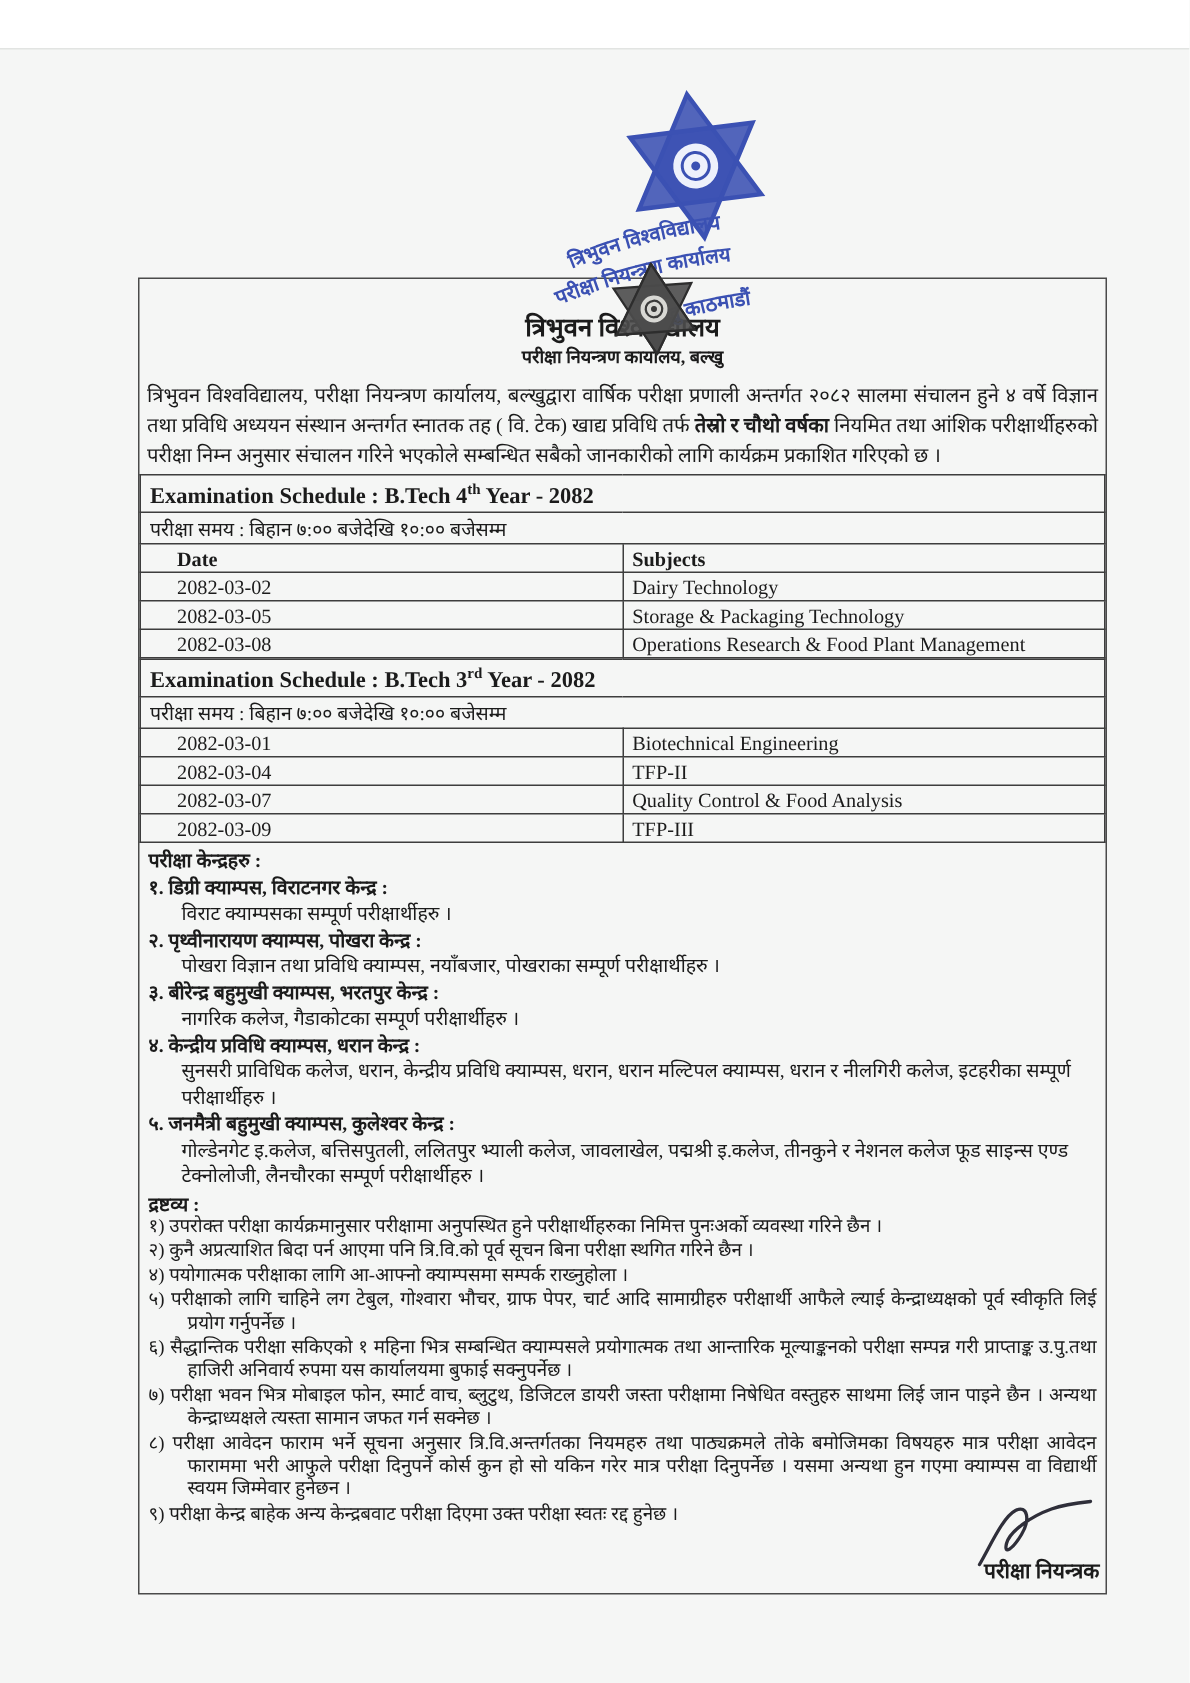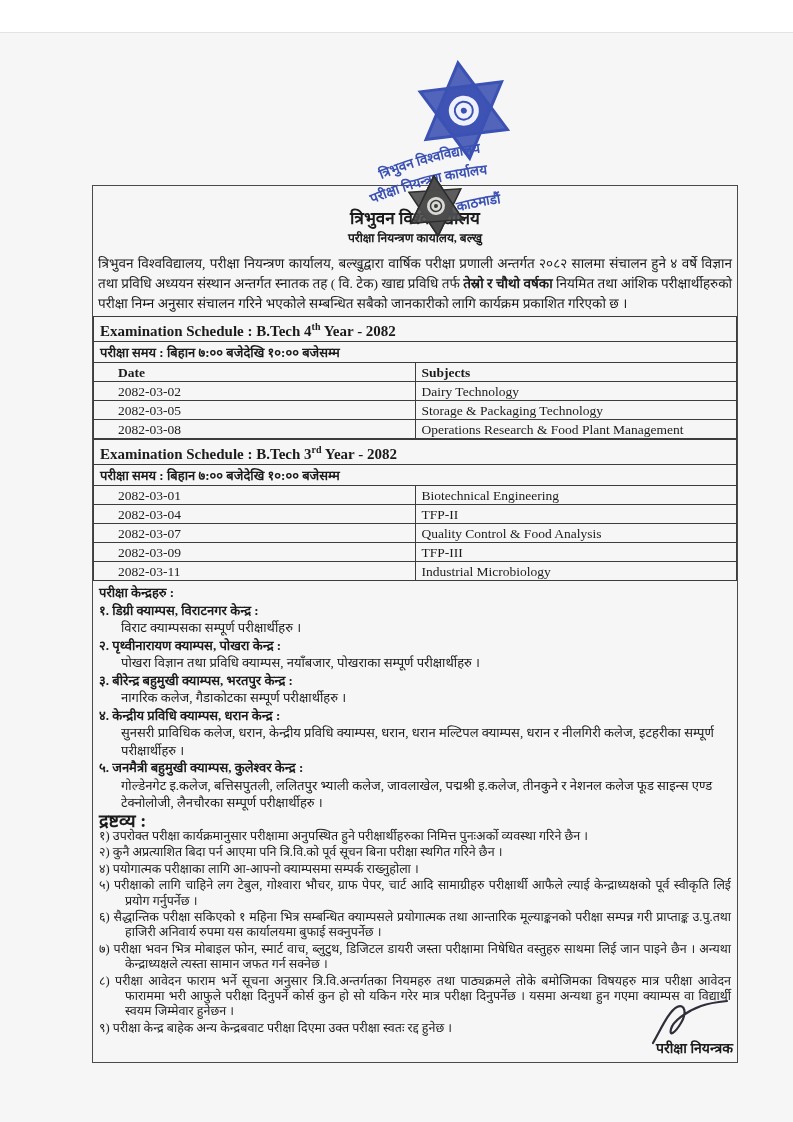"परीक्षा समय : बिहान ७:००" .t-time td { font-weight: bold -> normal }
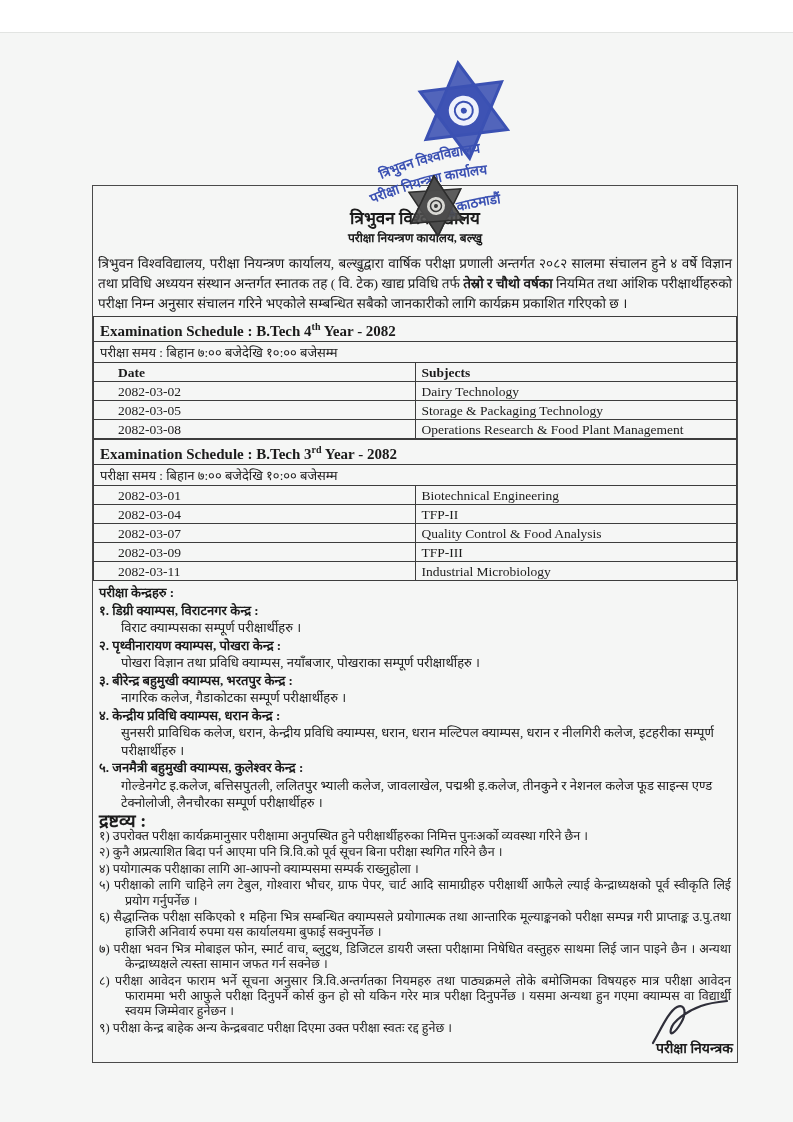"2082-03-11" tr { html: <tr> <td>2082-03-11</td> <td>Industrial Microbiology</td> </tr> -> none }
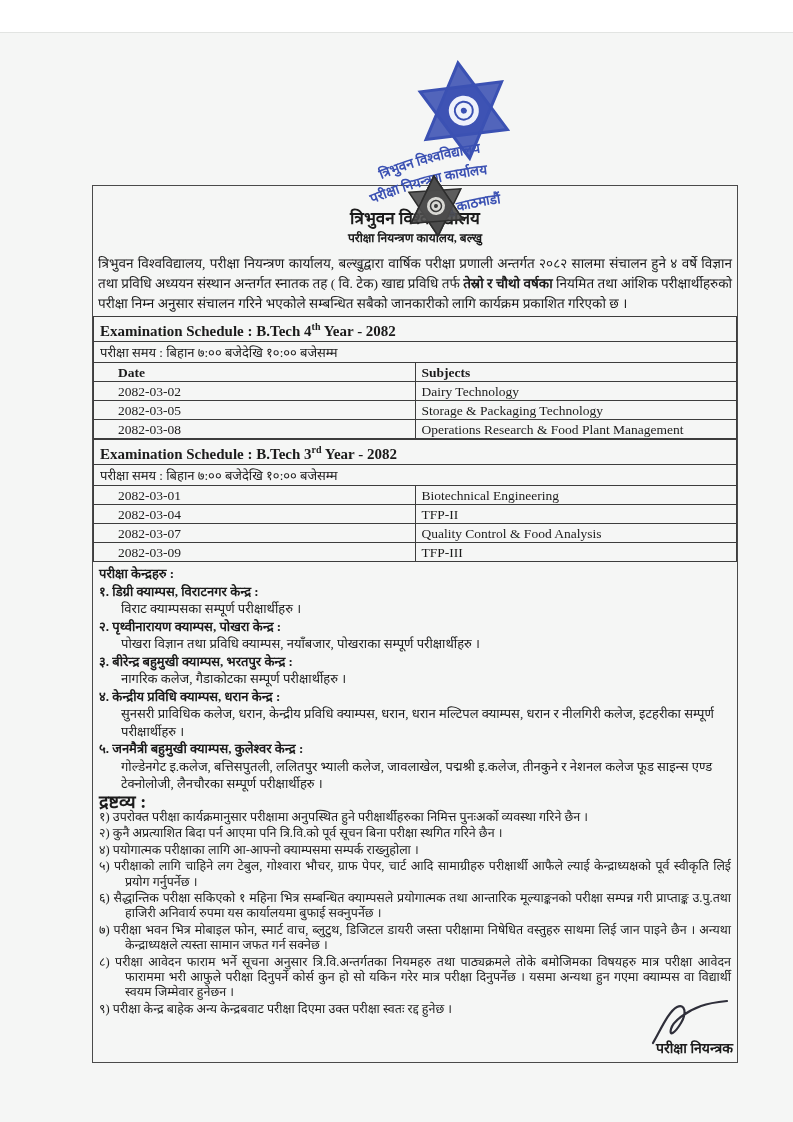"द्रष्टव्य :" .n-head { font-size: 18px -> 13px }
